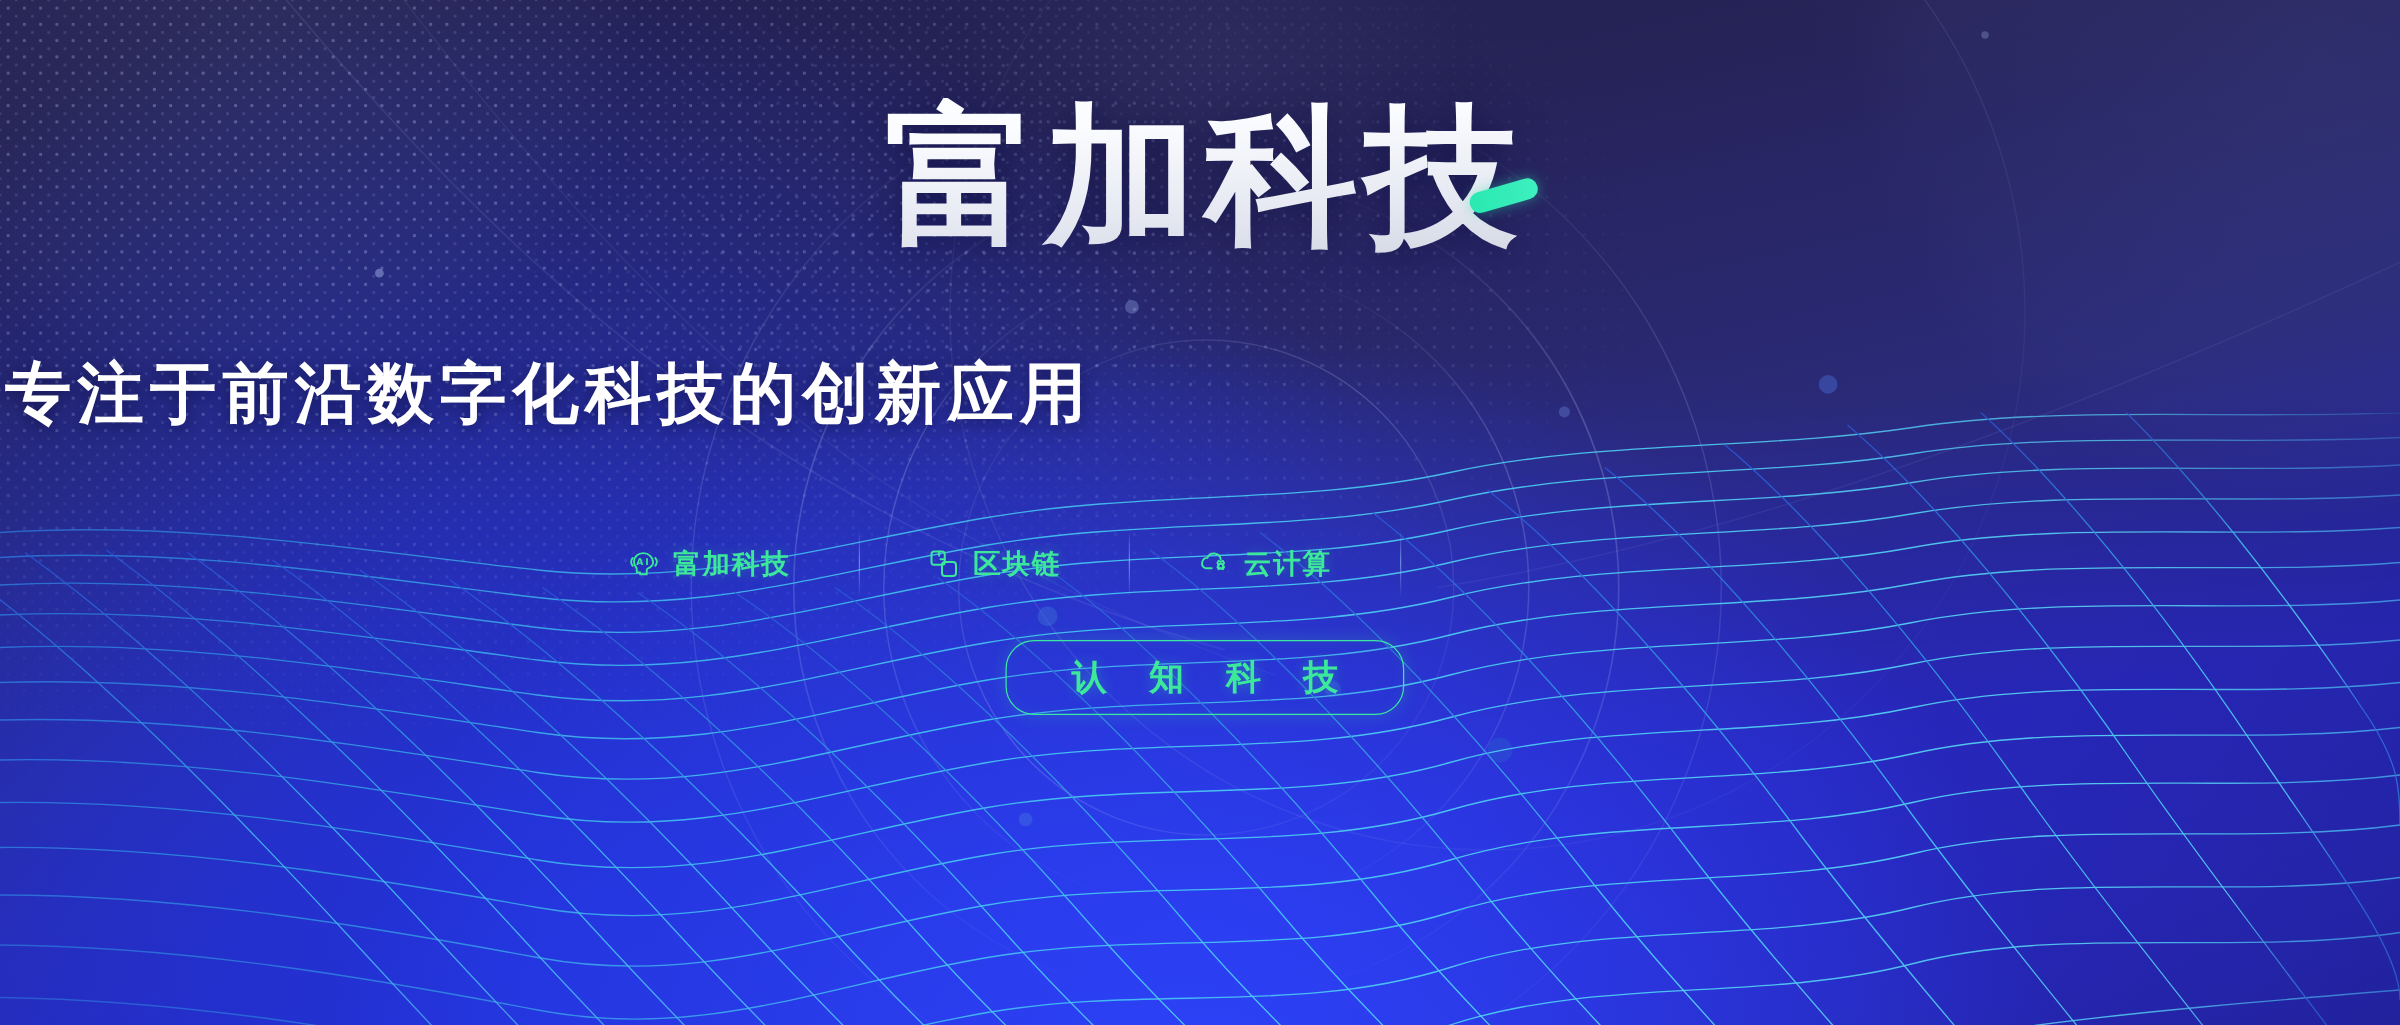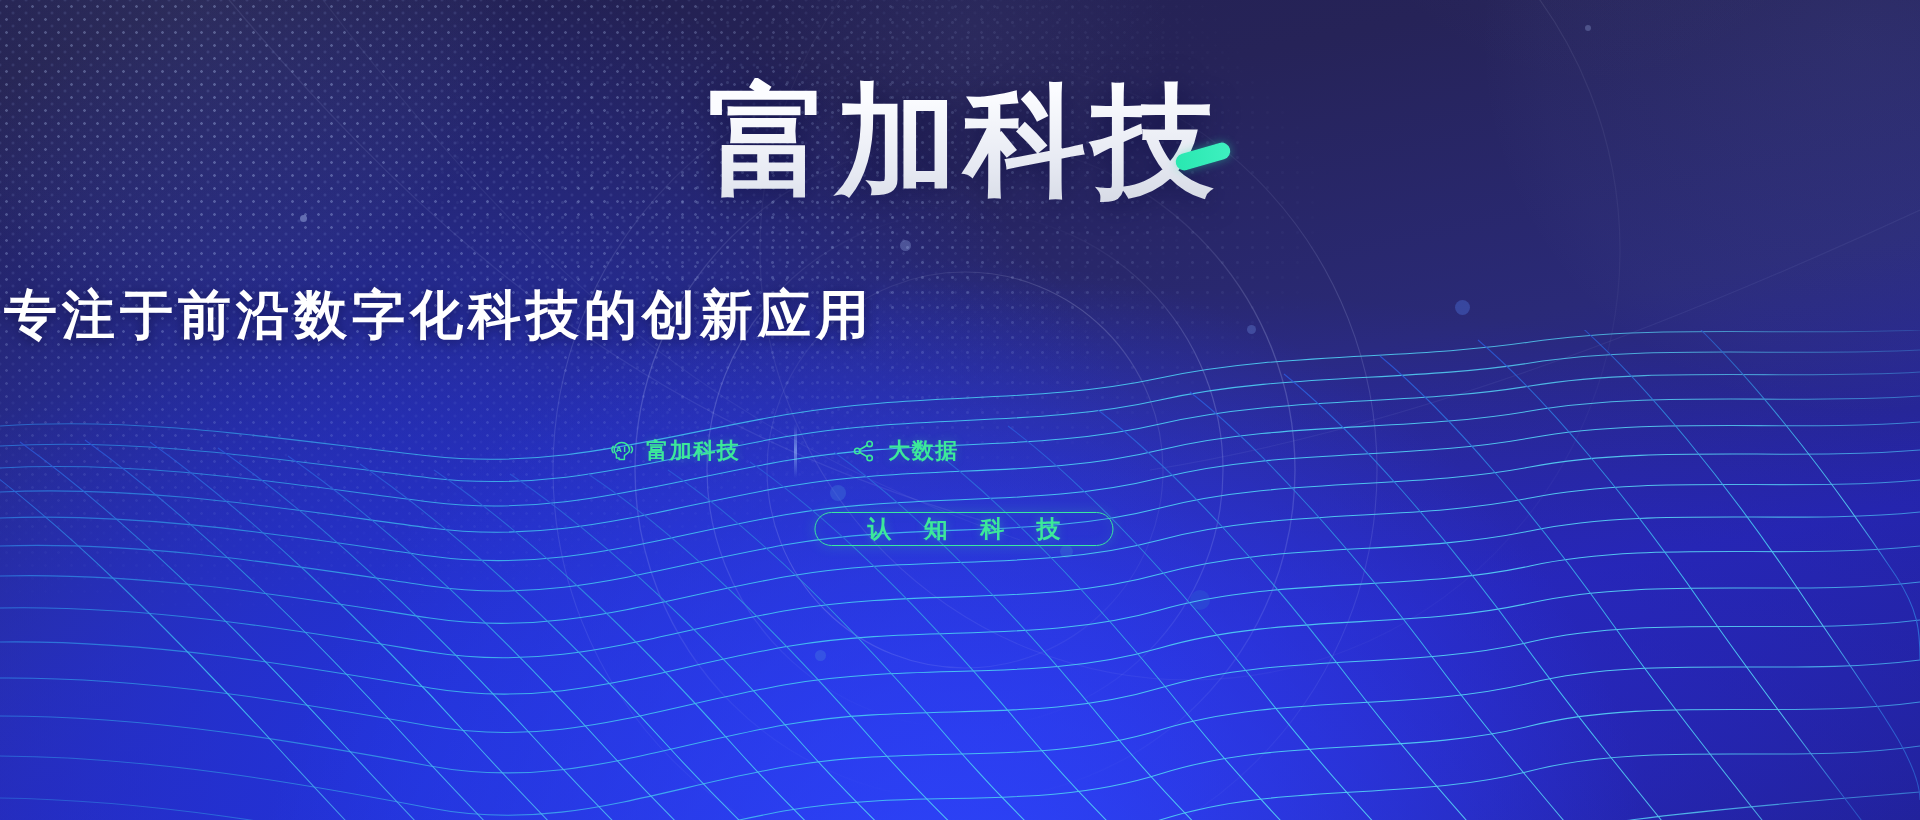"区块链" div.tag { html: none -> <div> <span> <svg> <rect></rect> <rect></rect> <path></path> </svg> </span> <span>区块链</span> </div> }
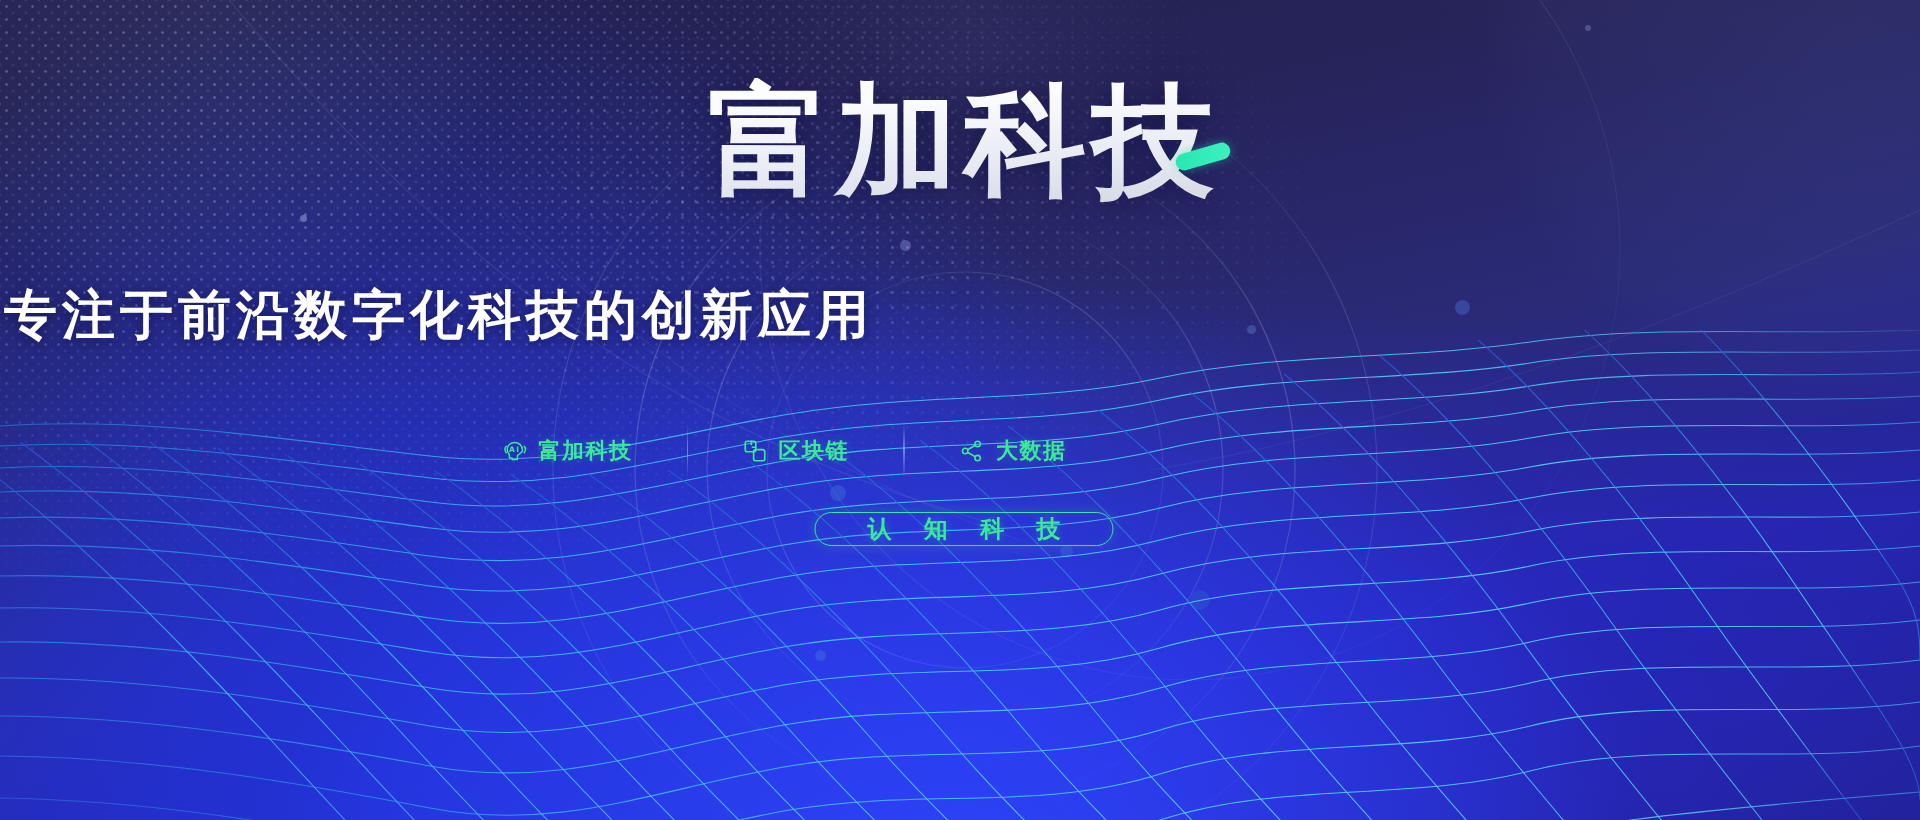"云计算" div.tag { html: none -> <div> <span> <svg> <path></path> <path></path> <circle></circle> </svg> </span> <span>云计算</span> </div> }
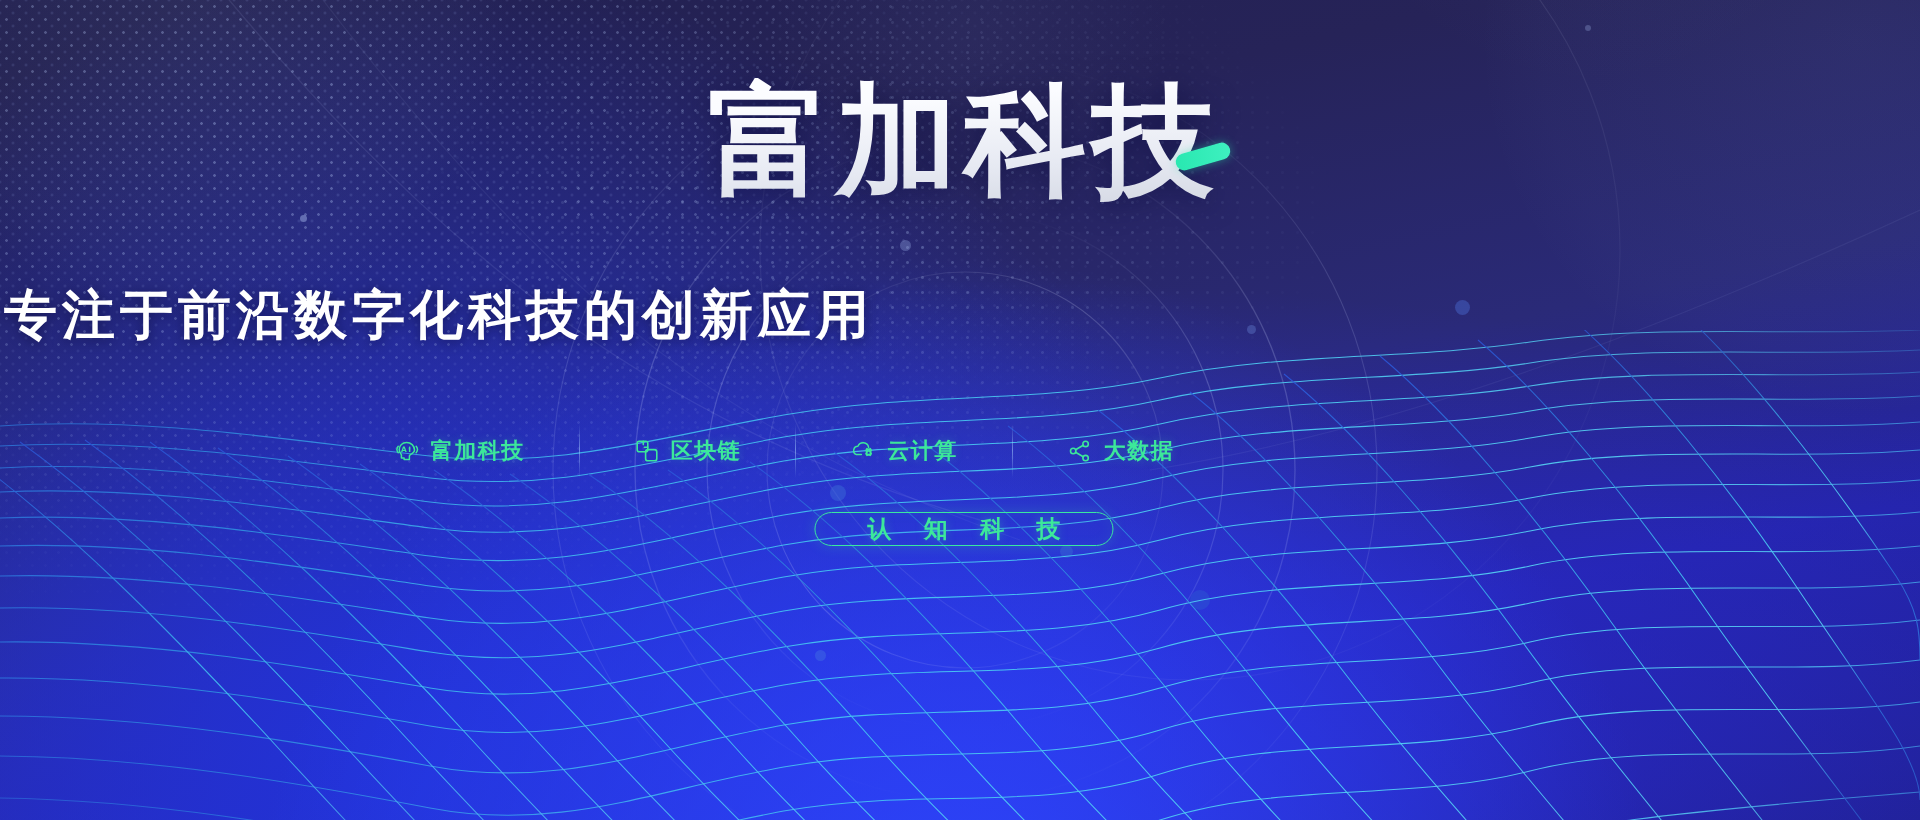"大数据" div.tag { html: <div> <span> <svg> <circle></circle> <circle></circle> <circle></circle> <path></path> </svg> </span> <span>大数据</span> </div> -> none }
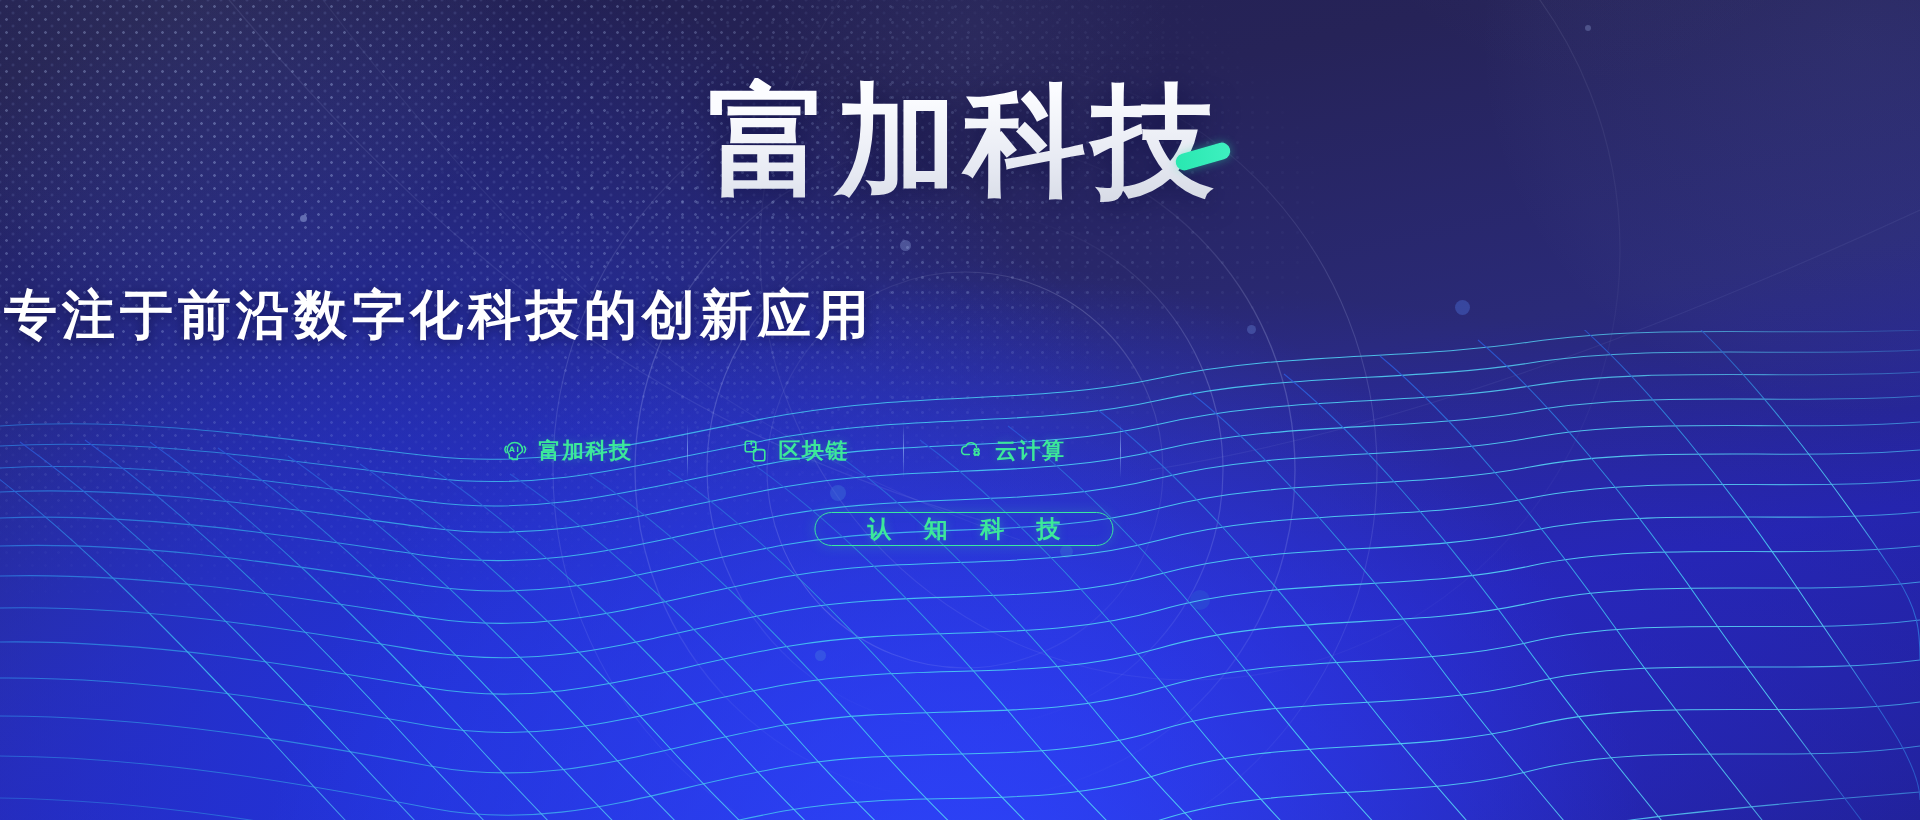"认 知 科 技" #cta-pill { font-size: 24px -> 28px; height: 34px -> 60px }
